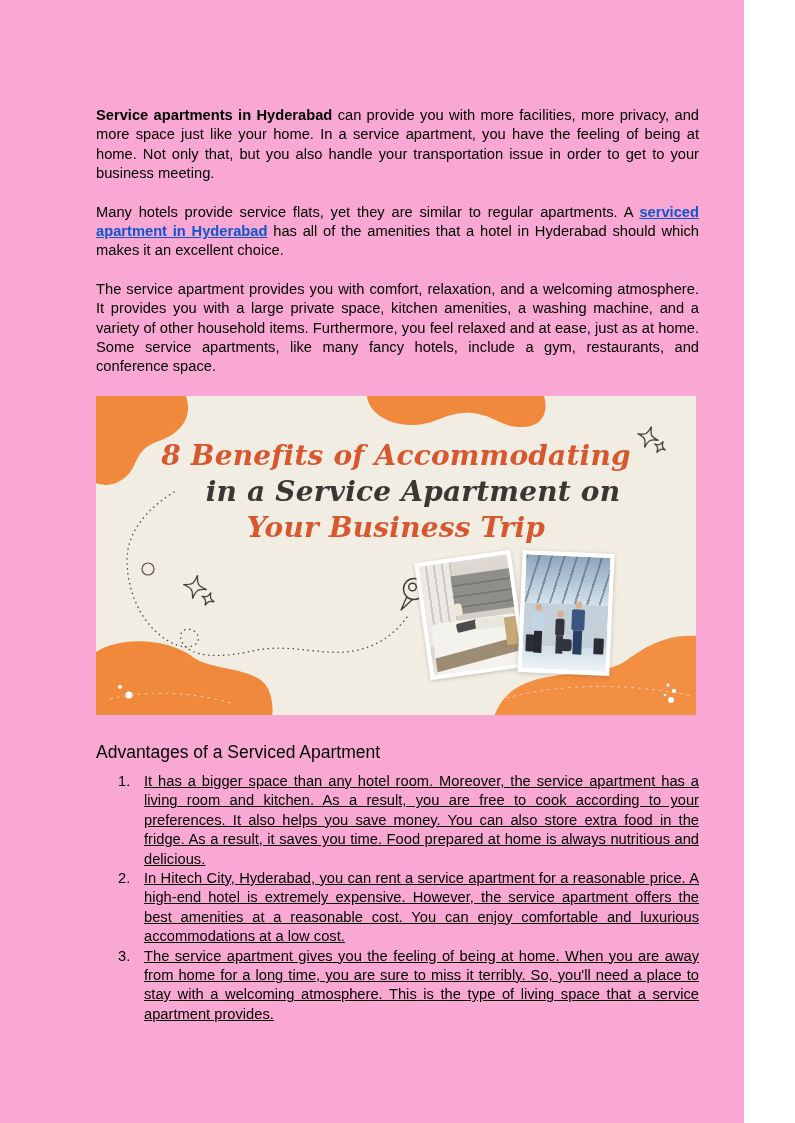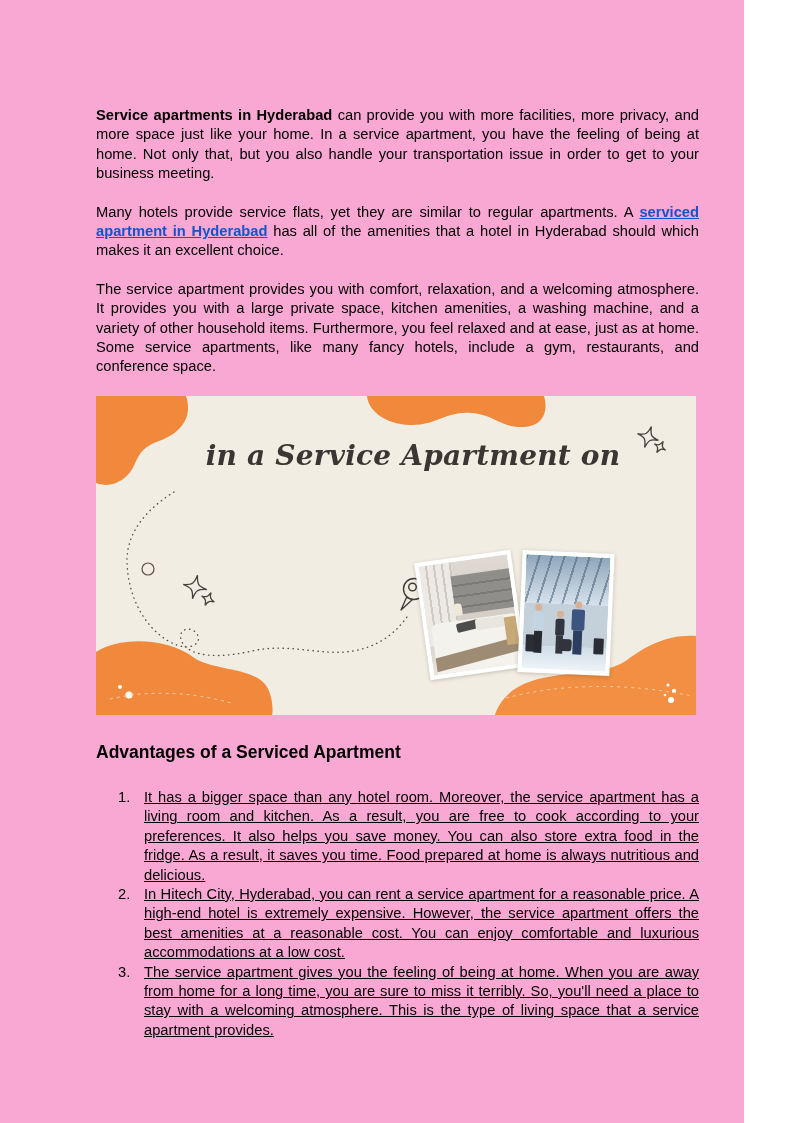"8 Benefits of Accommodating" div.t-orange { html: none -> <div>8 Benefits of Accommodating</div> }
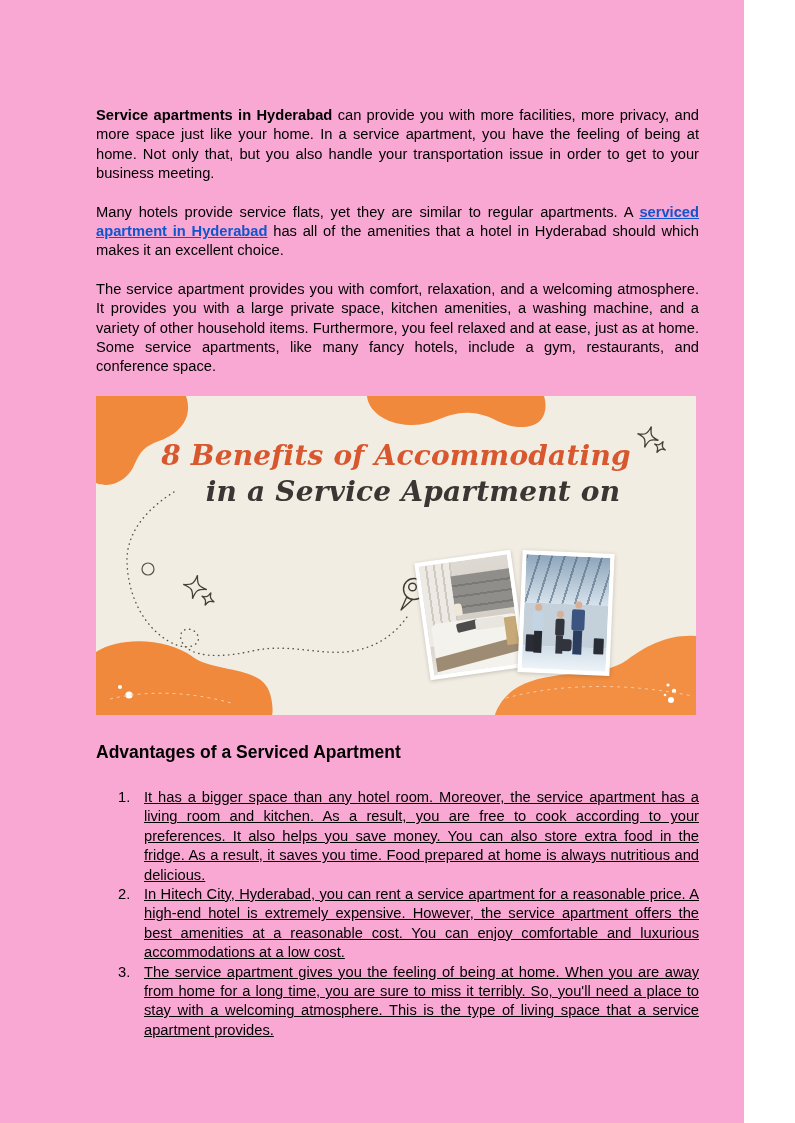"Your Business Trip" div.t-orange { html: none -> <div>Your Business Trip</div> }
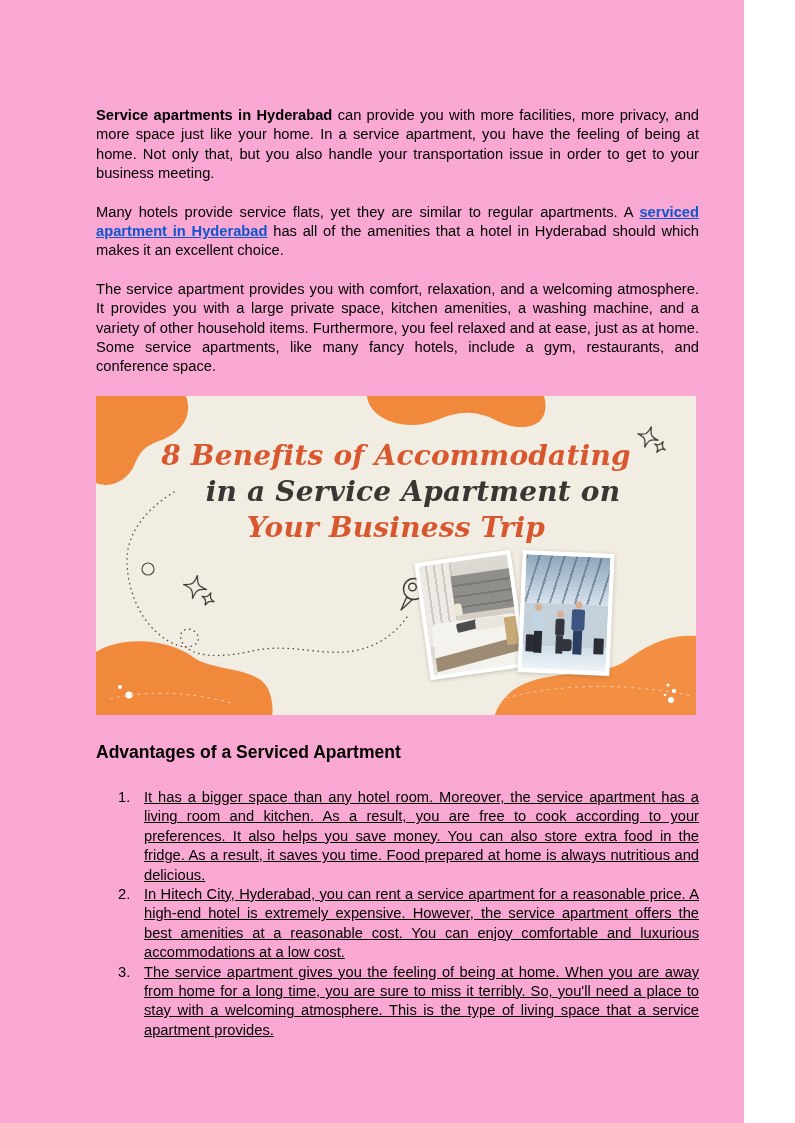"Advantages of a Serviced Apartment" h2.section-heading { font-weight: 700 -> 400; margin: 0 0 24px -> 0 0 8px }
